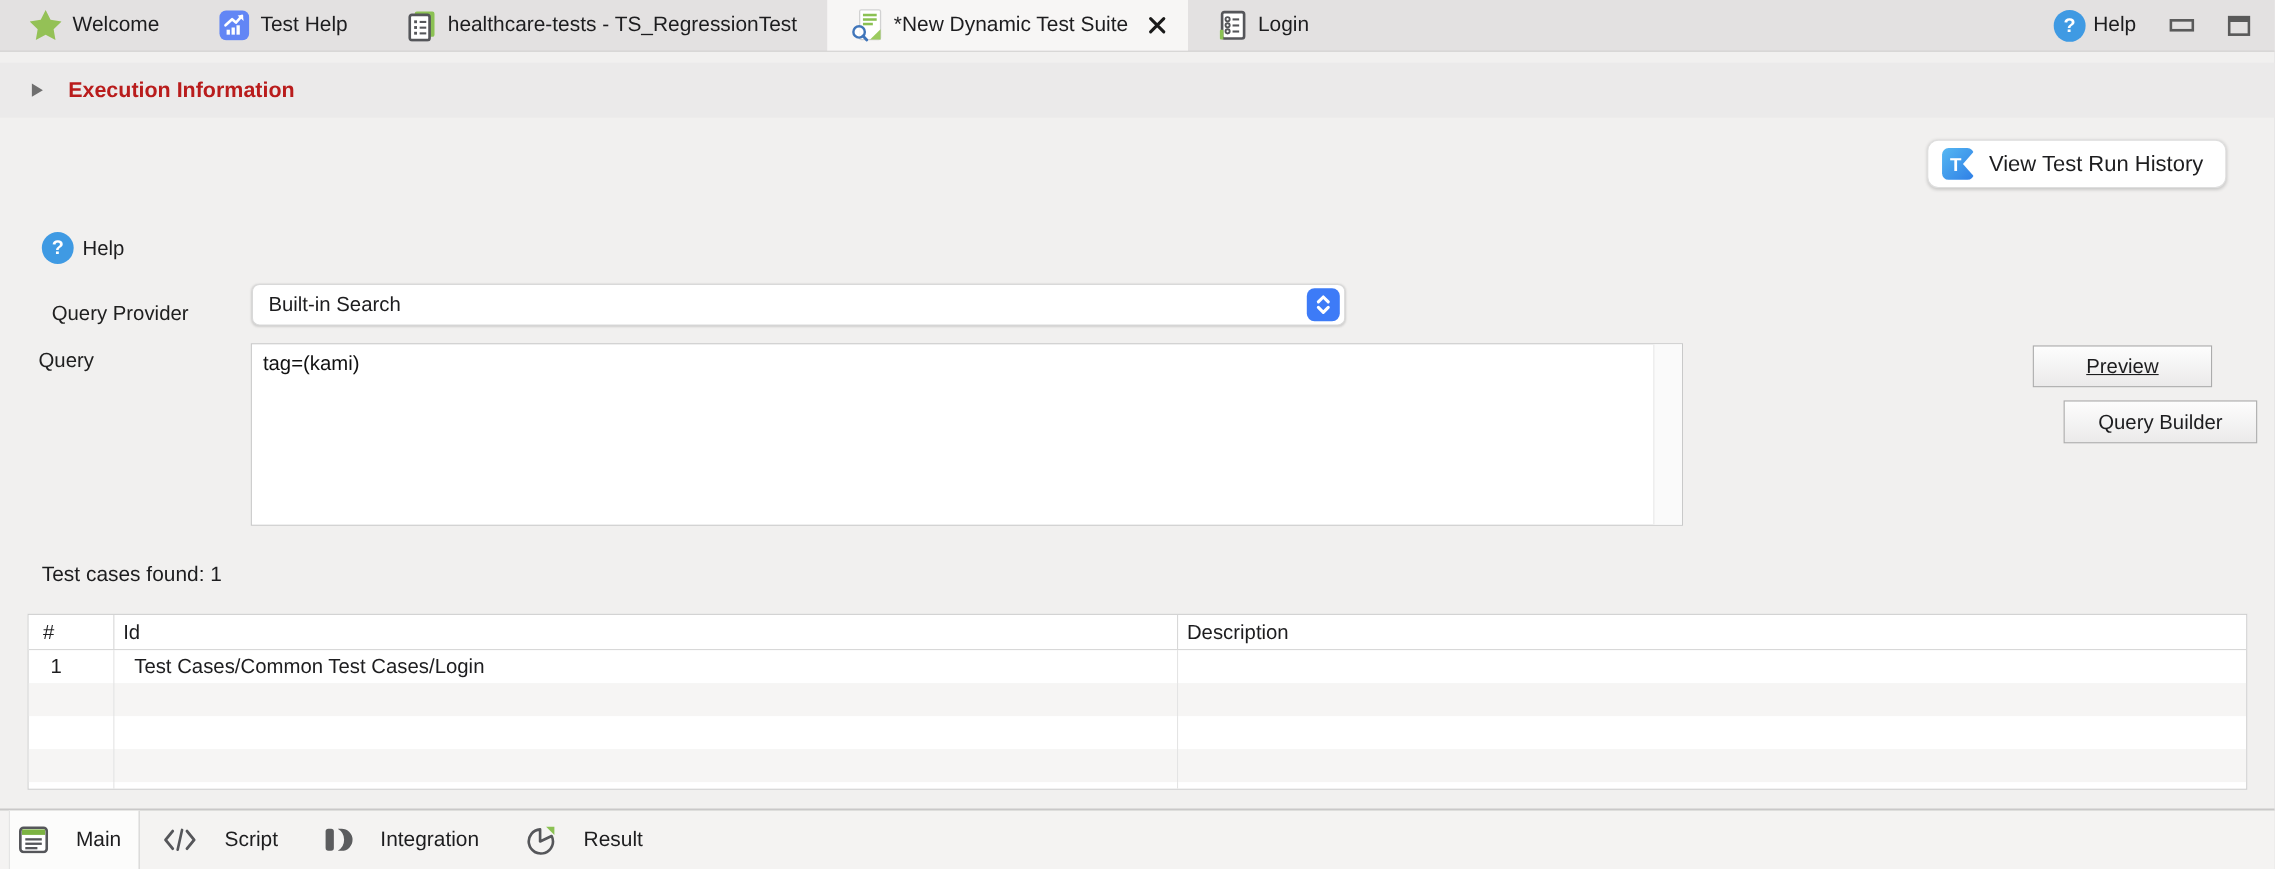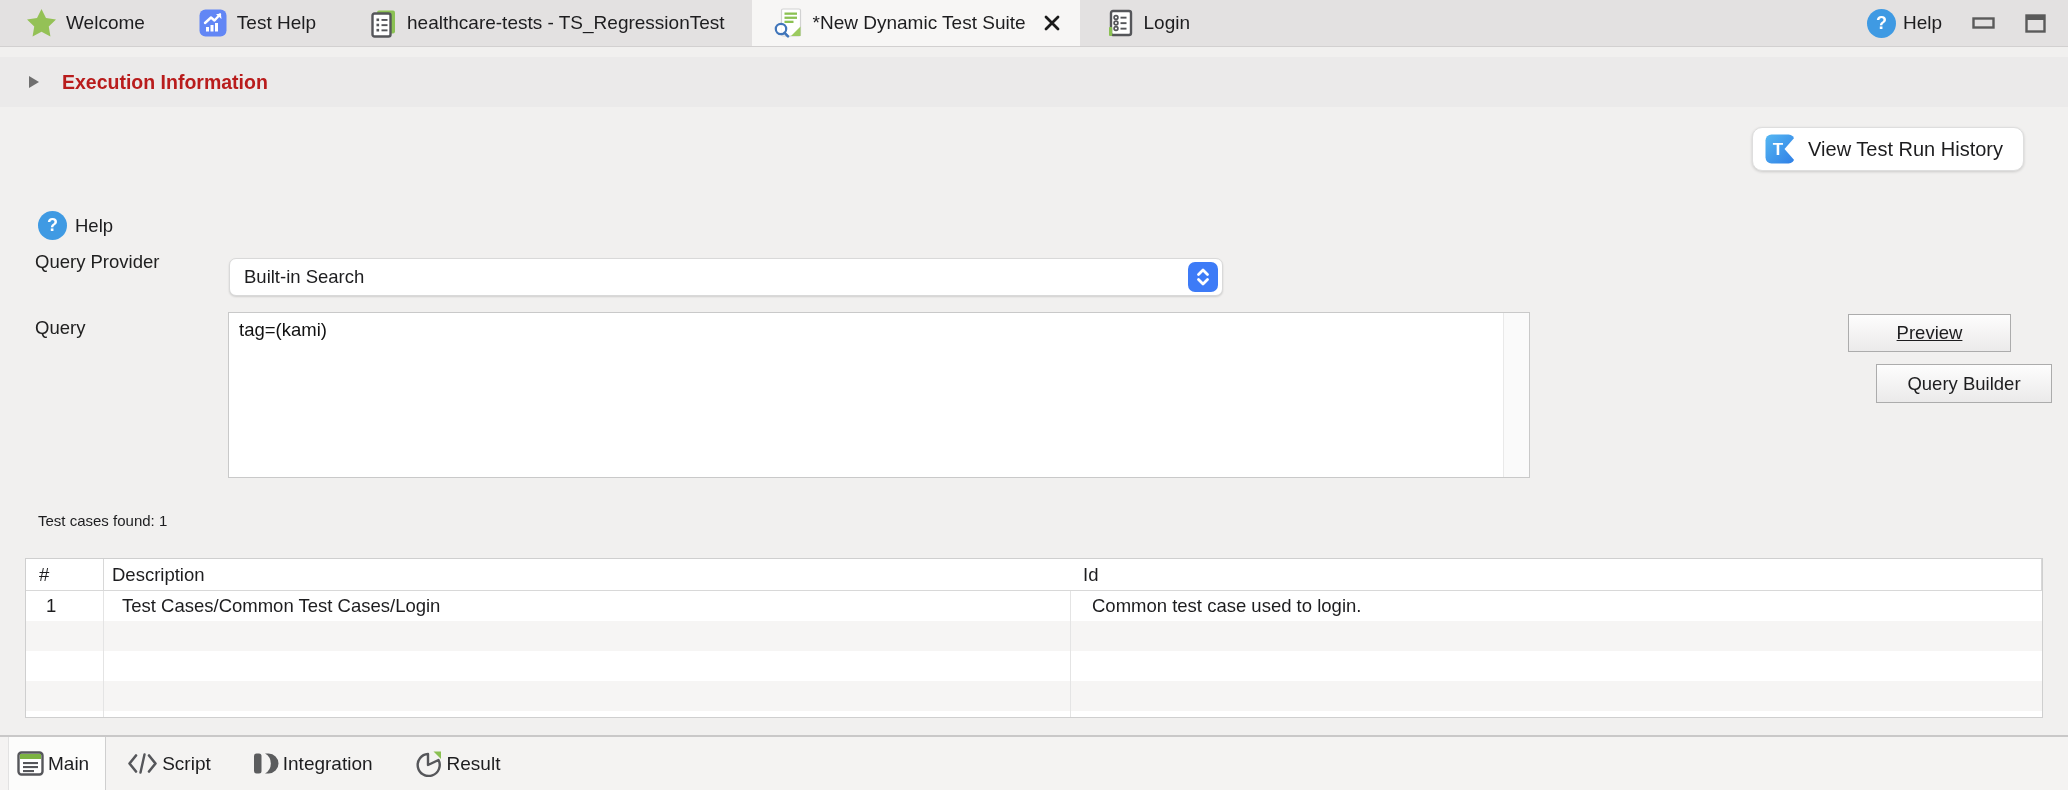"Query Provider" .lbl-qp { margin-left: none -> 12px; top: 251px -> 274px }
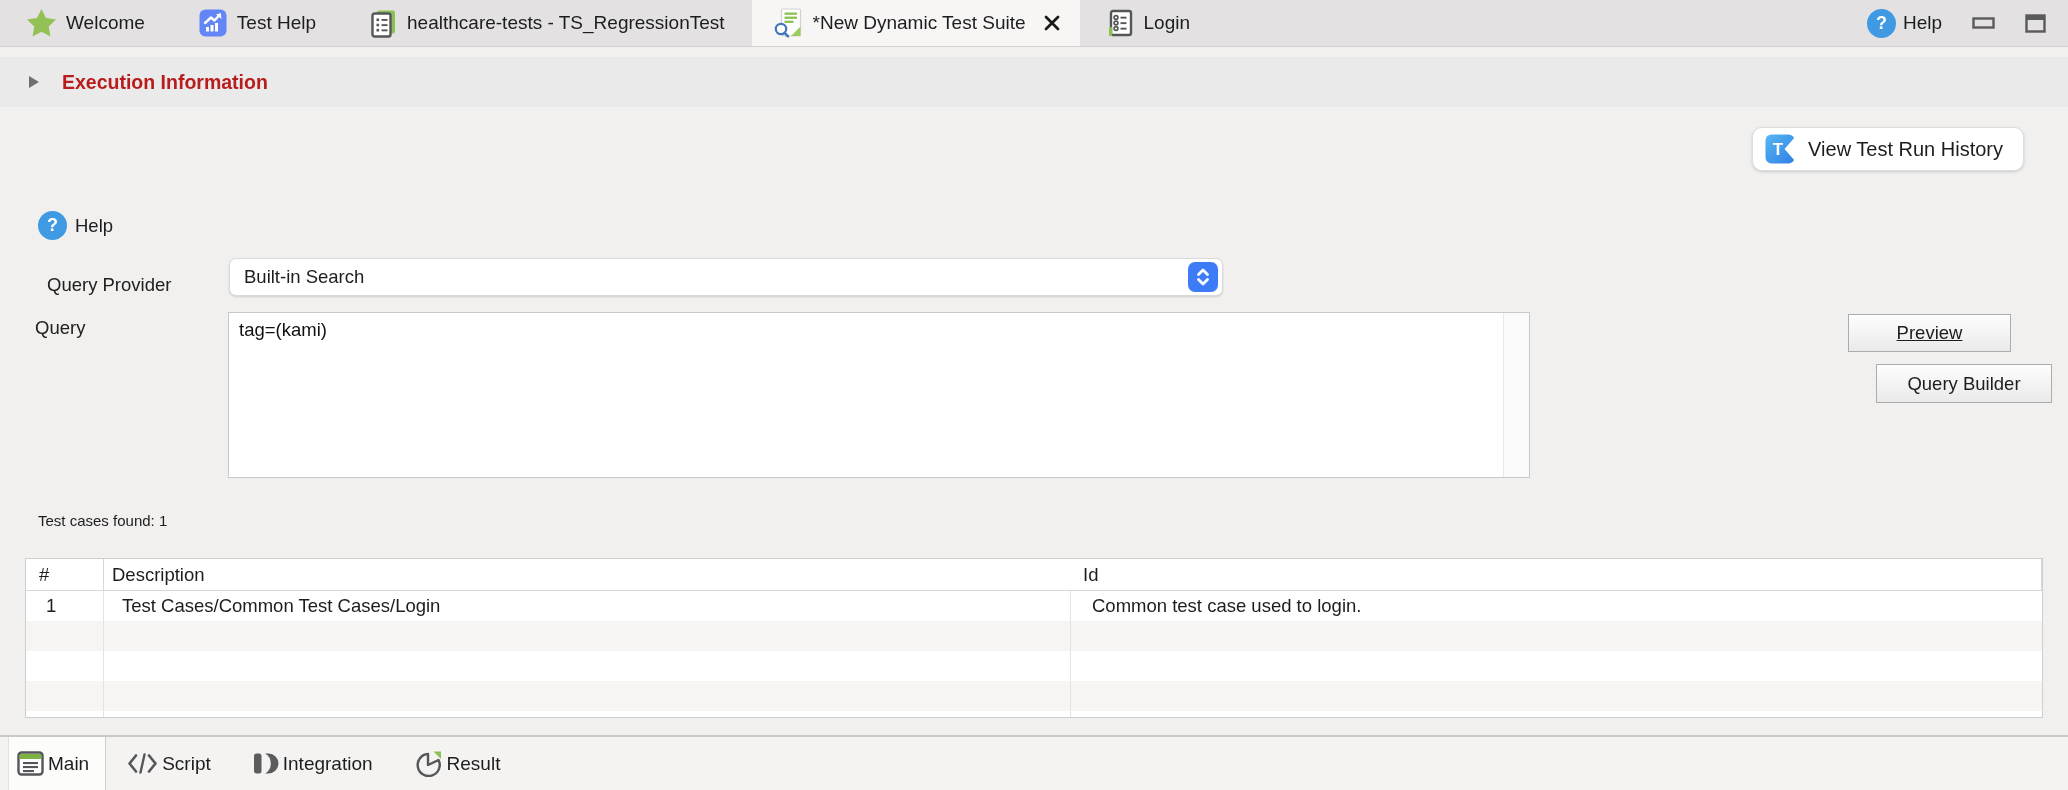"Test cases found: 1" .summary { font-size: 15px -> 19px }
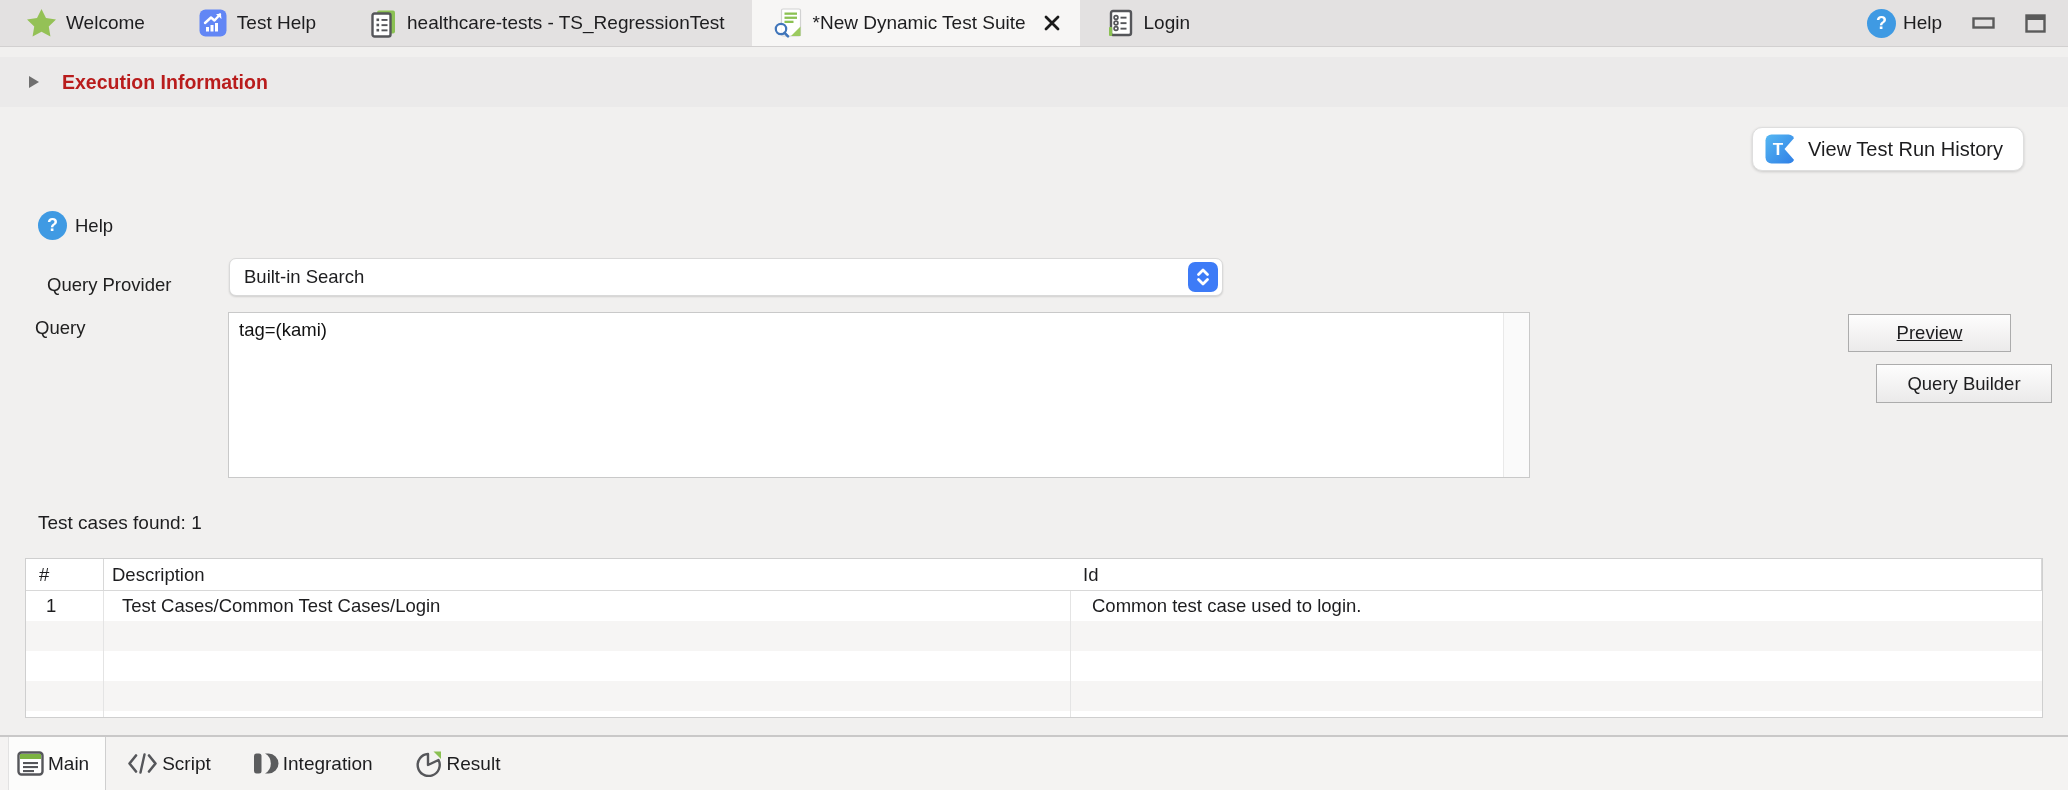"Description" div.th { order: before "Id" -> after "Id" }
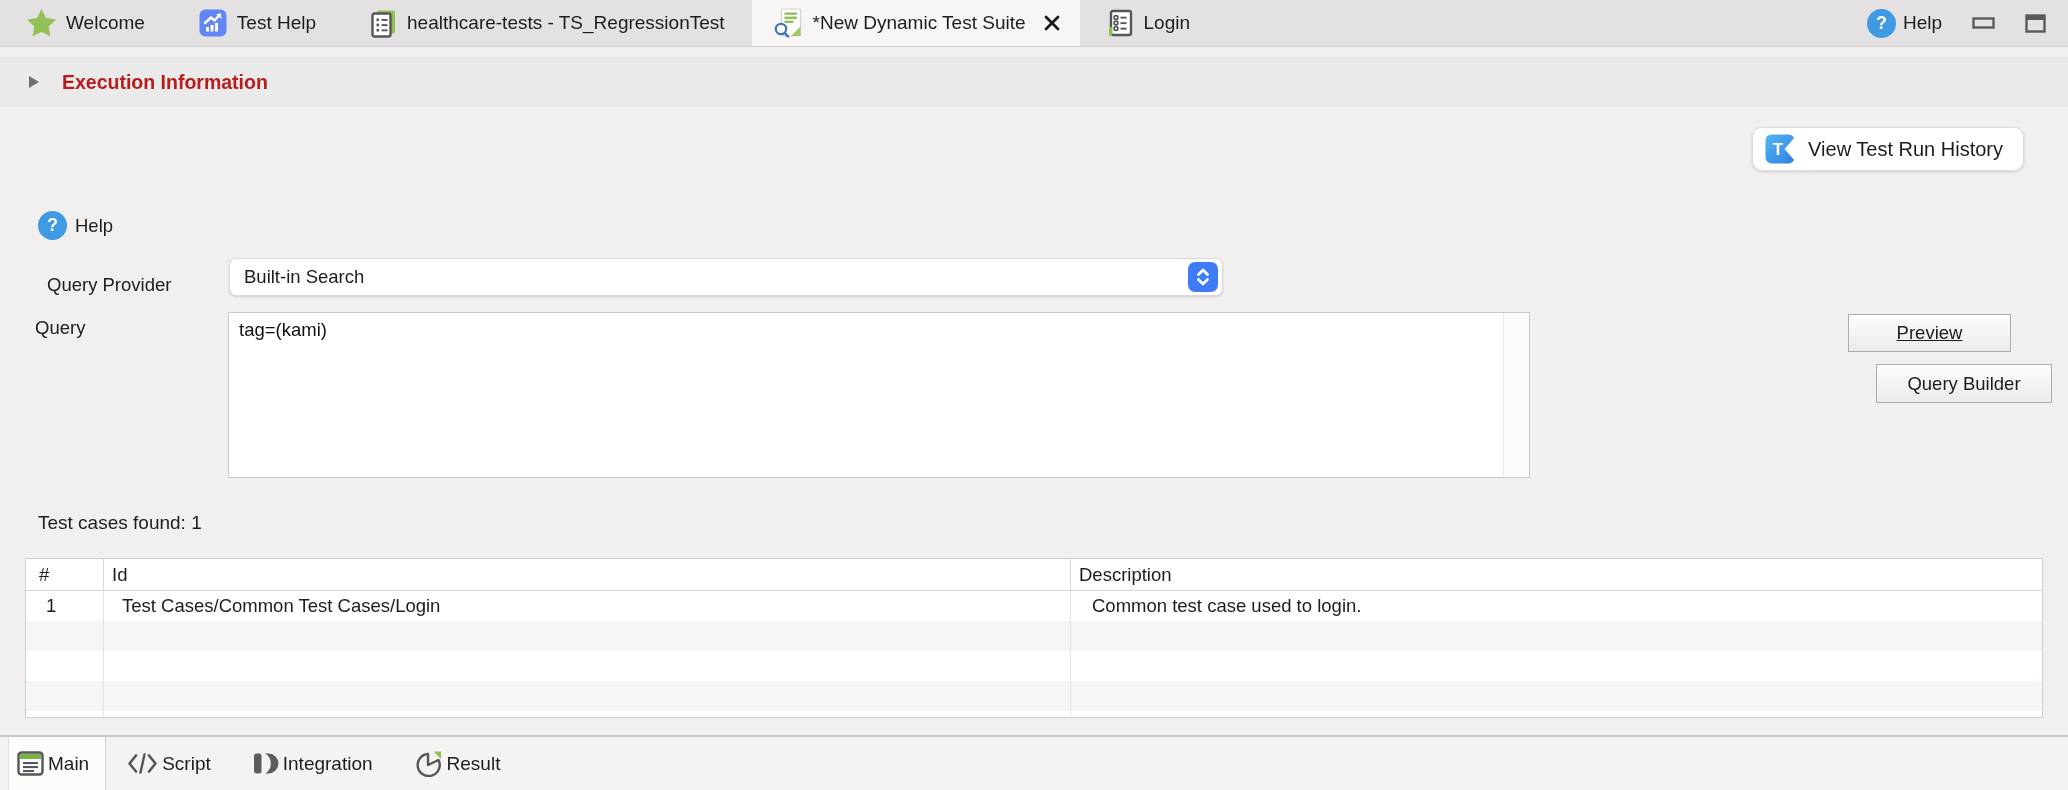"Common test case used to" div.td { html: <div>Common test case used to login.</div> -> none }
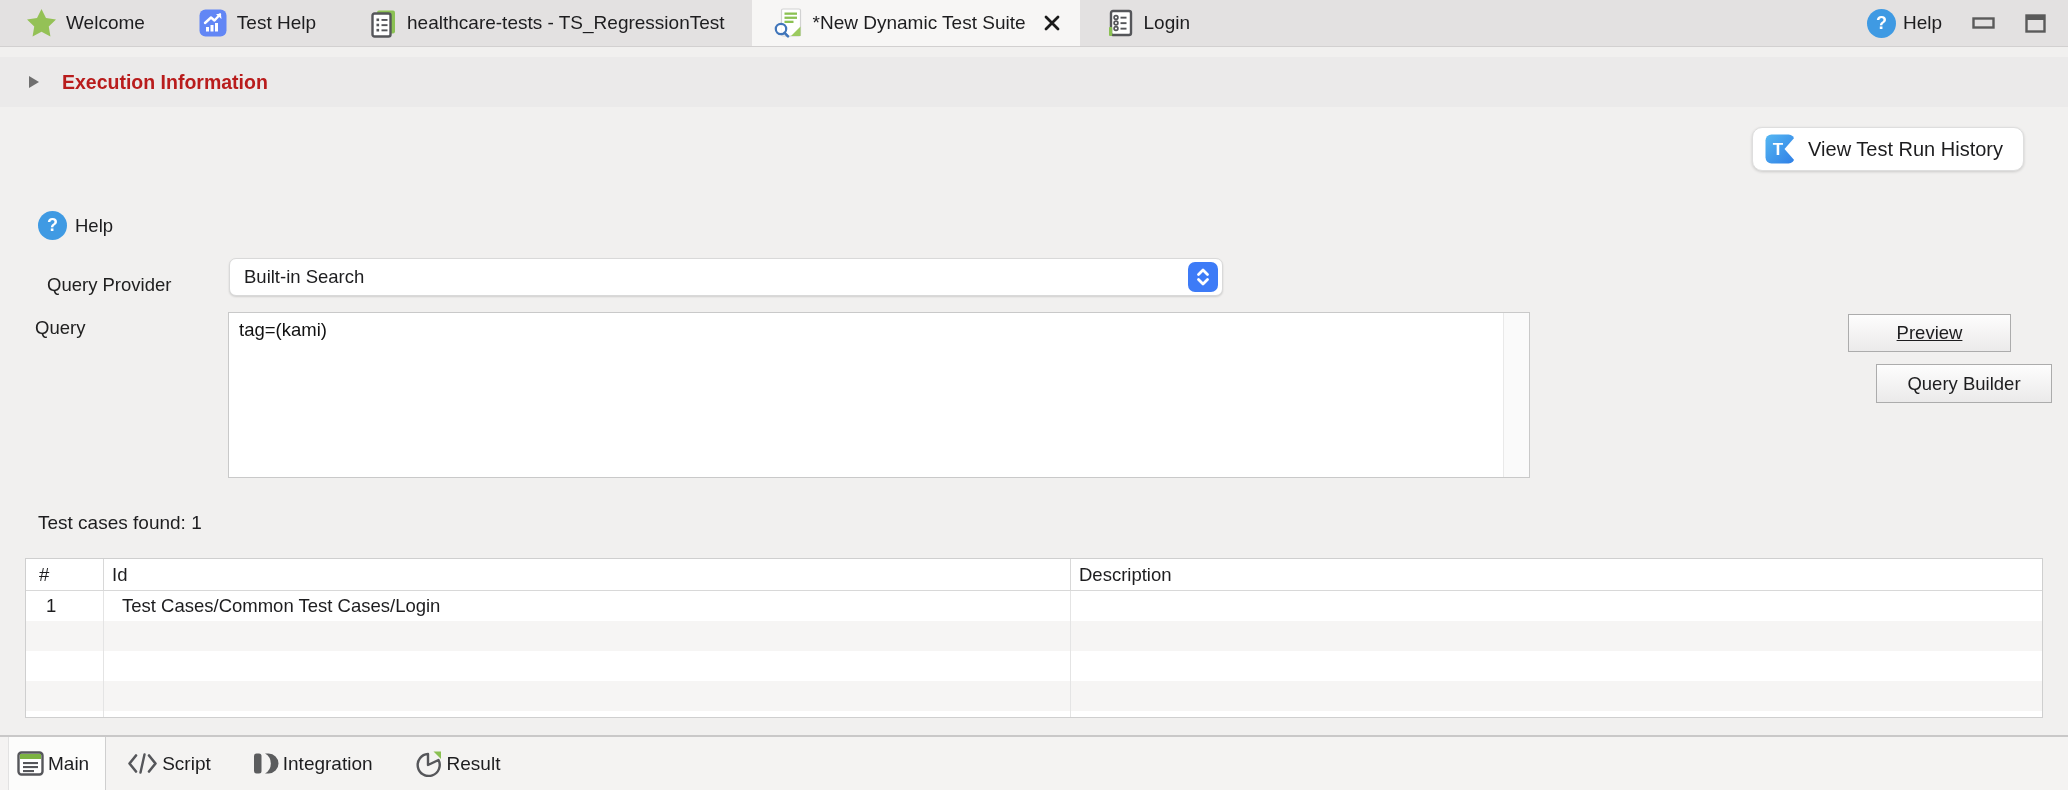"Main" .btab { gap: 4px -> 25px }
